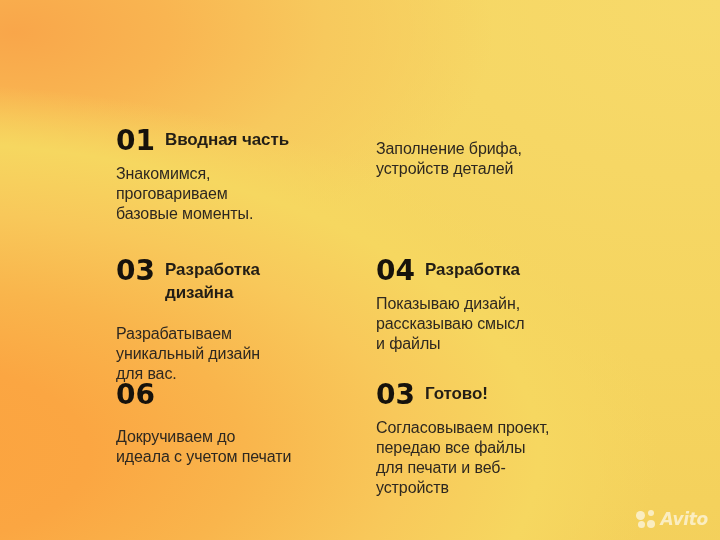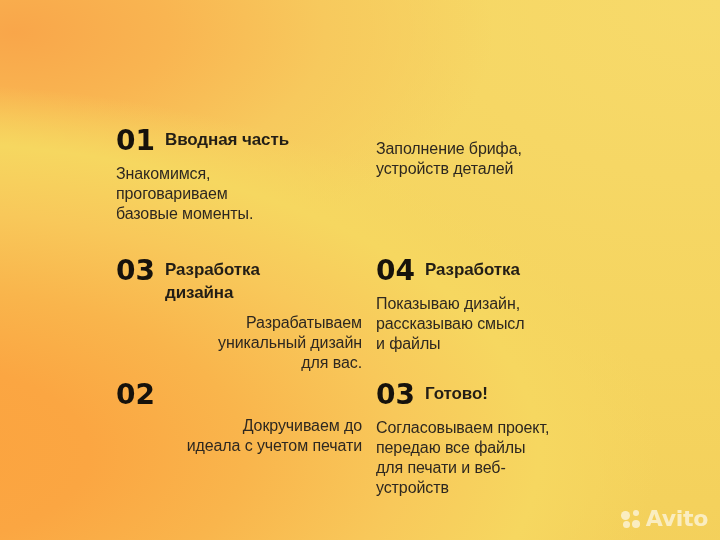"Разрабатываем" .step.tight .step-body { margin-top: 9px -> 20px; text-align: right -> none }
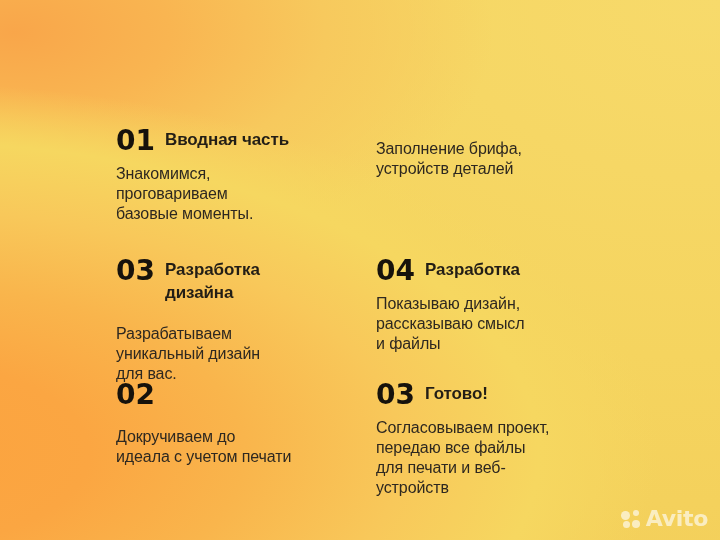"02" span.step-num { text: 02 -> 06 }
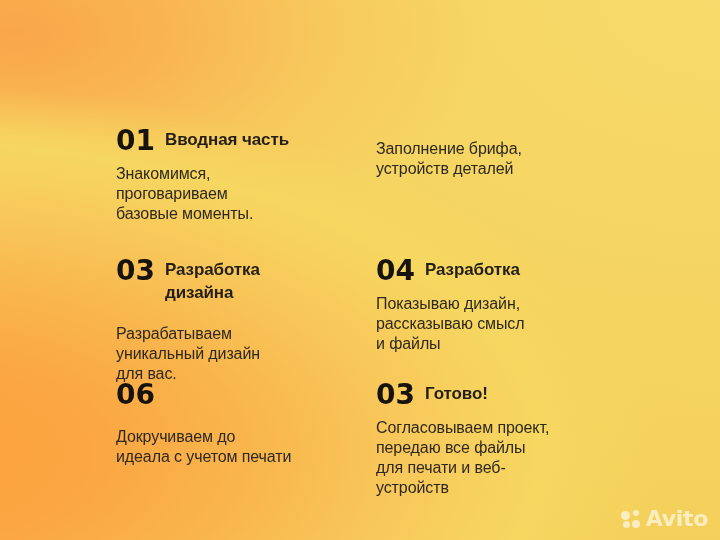"Avito" .wm-text { font-size: 22px -> 17px; font-style: none -> italic }
